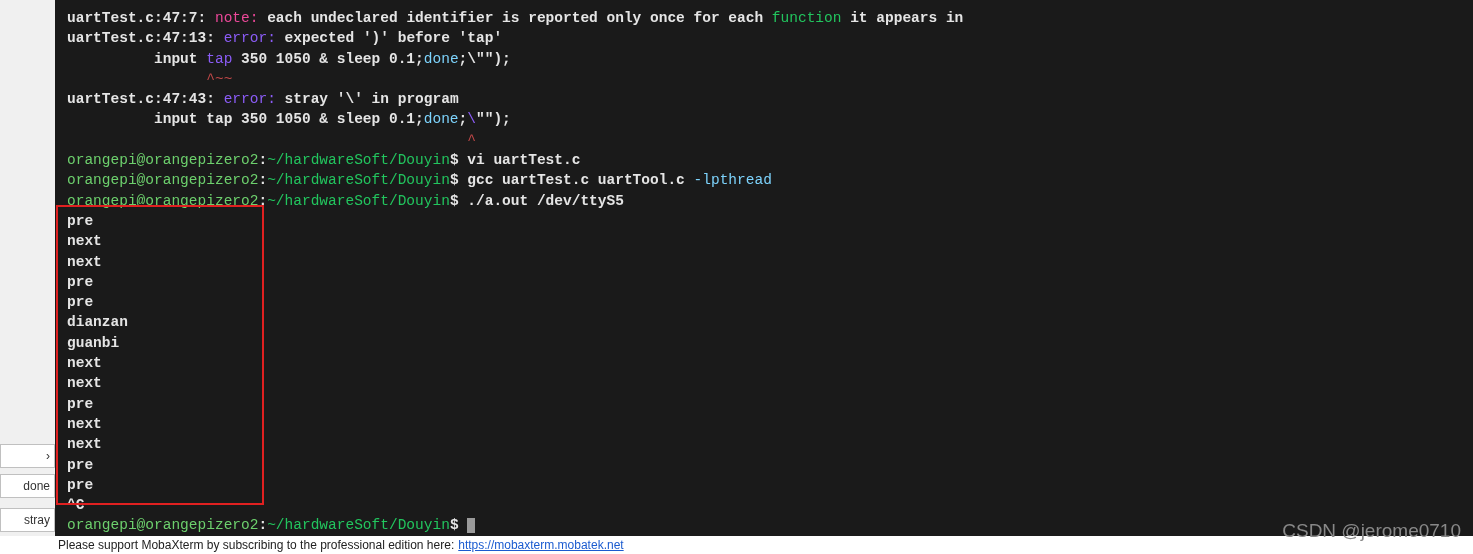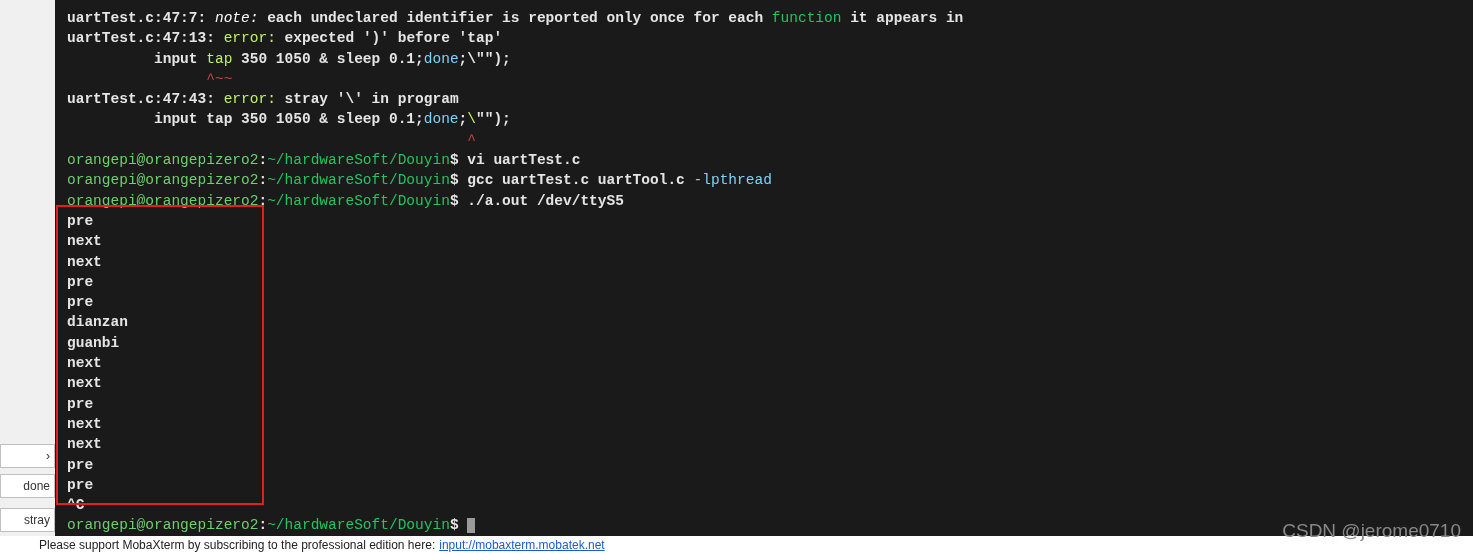"note:" .c-cyan { color: #ffffff -> #ec4899; font-style: italic -> none }
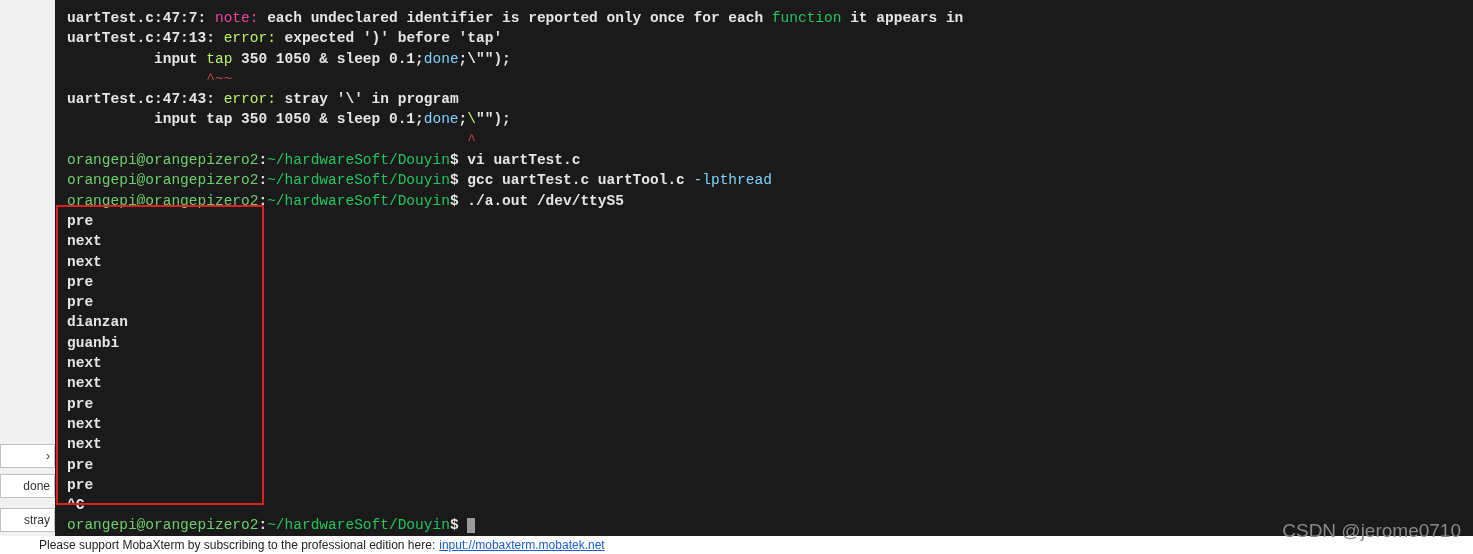"error:" .c-red { color: #bef264 -> #8b5cf6 }
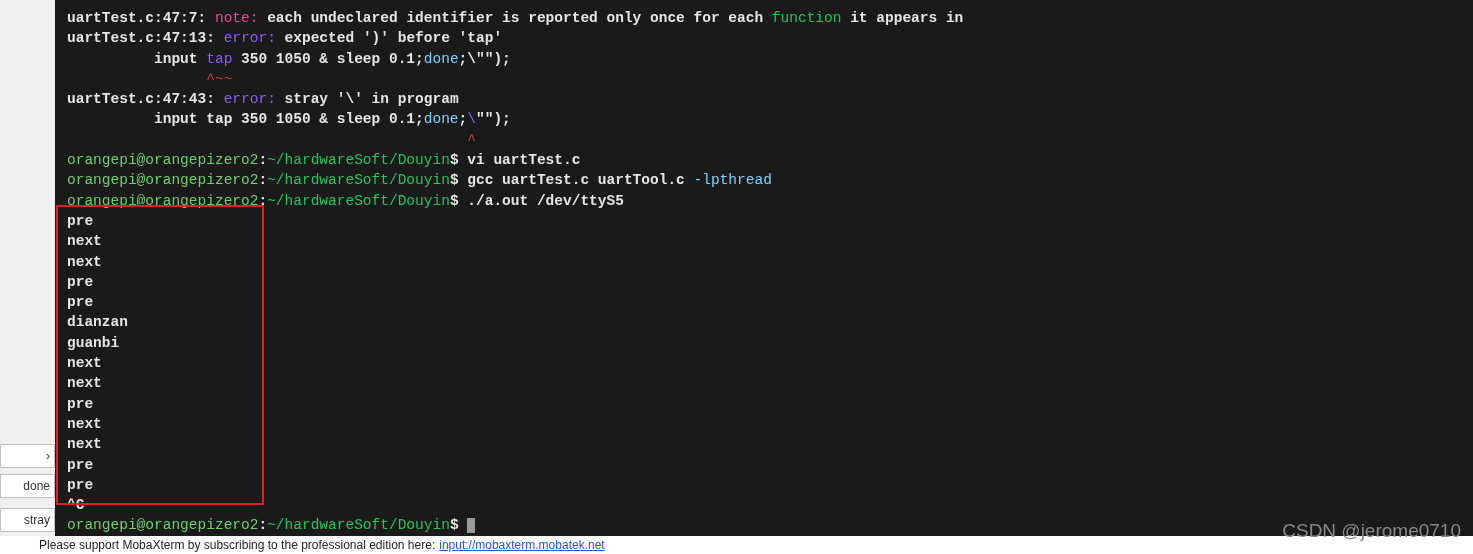"Please support MobaXterm by subscribing" .bottom-strip { padding-left: 39px -> 58px }
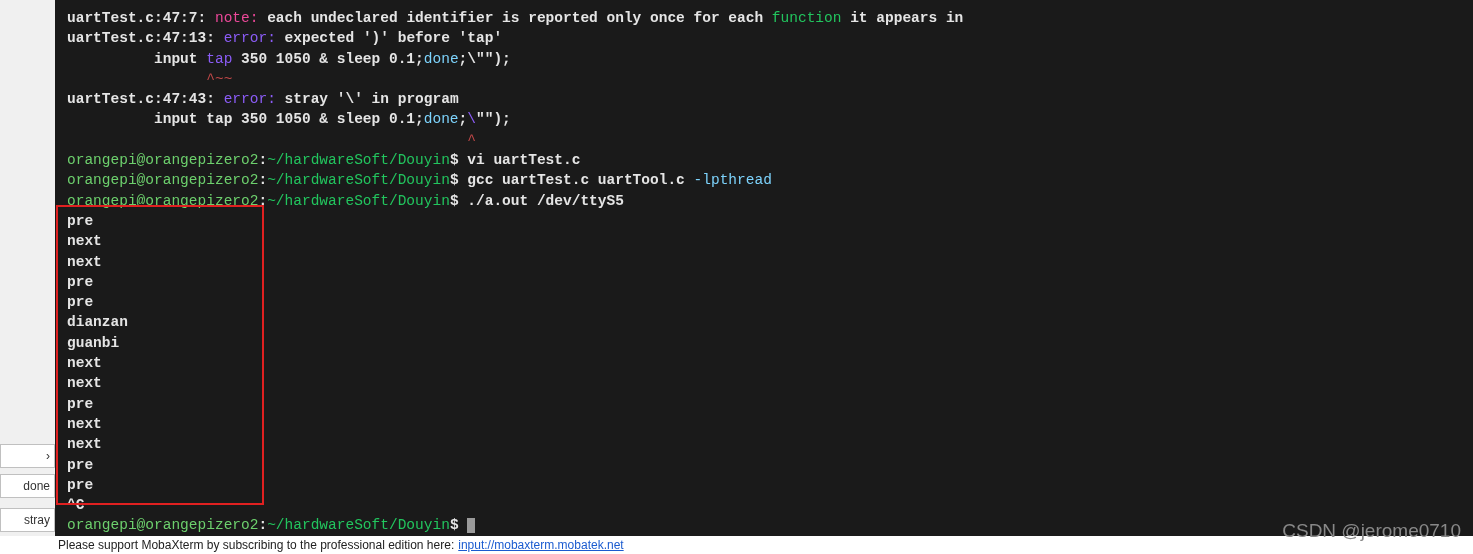"input://mobaxterm.mobatek.net" a.bottom-link { text: input://mobaxterm.mobatek.net -> https://mobaxterm.mobatek.net }
